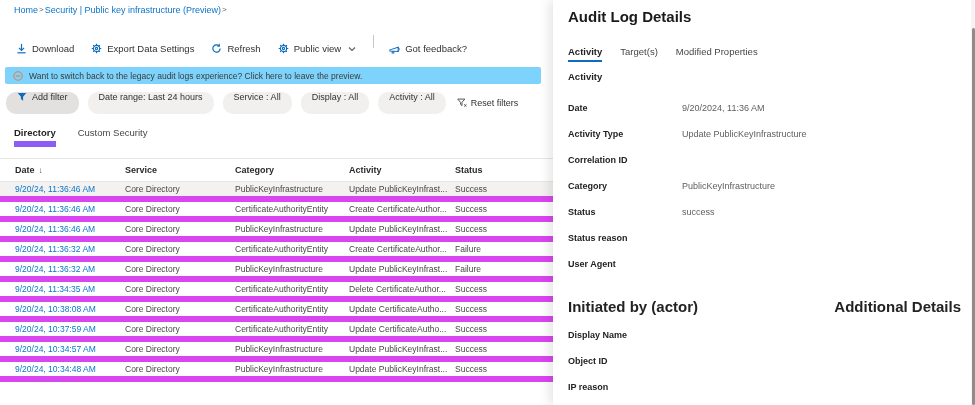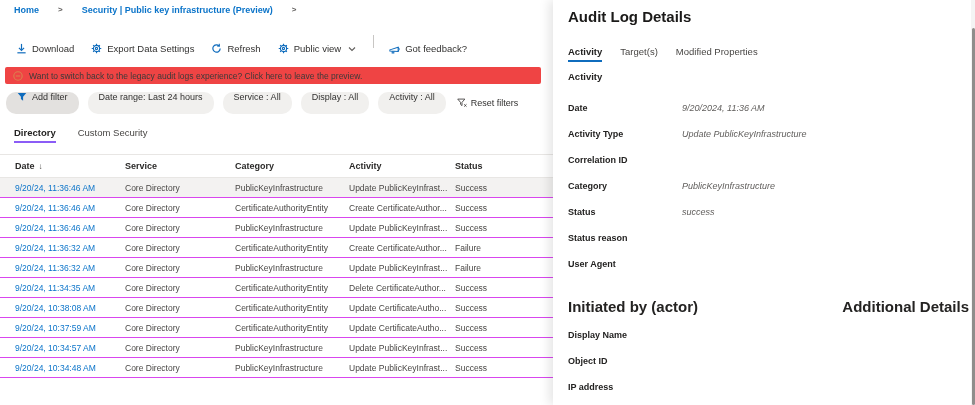"Home" .breadcrumb { font-weight: bold -> none; gap: 19px -> 1px }
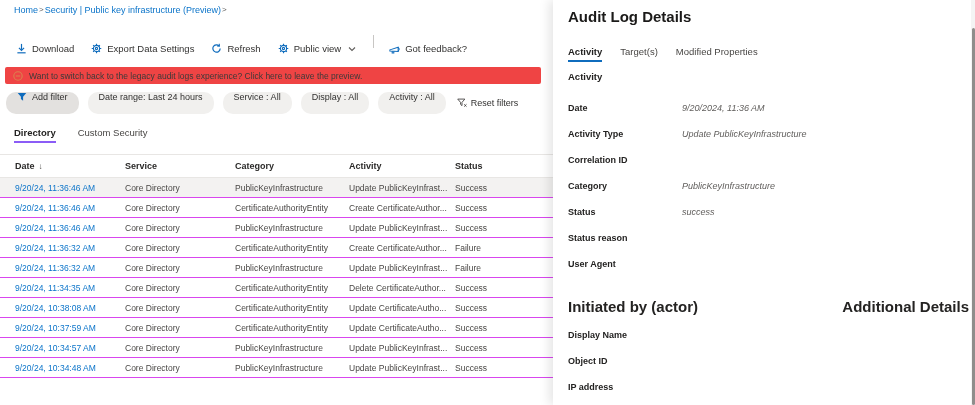"Audit Log Details" .right-panel { padding: 8px 6px 0 15px -> 8px 14px 0 15px }
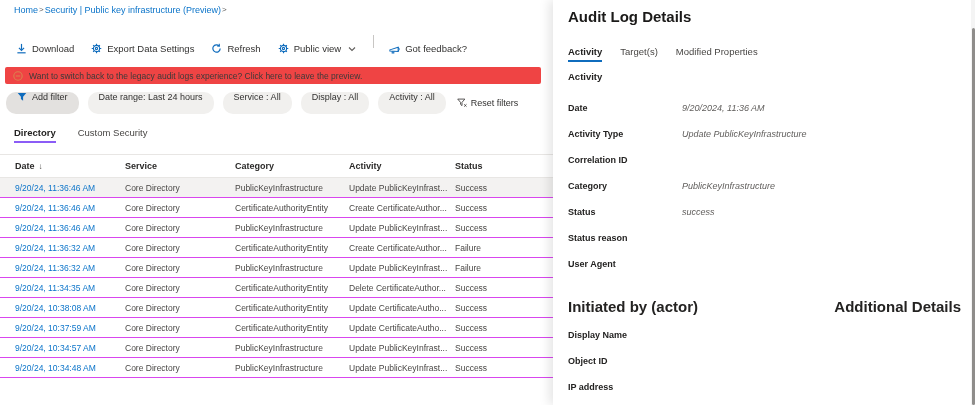"Want to switch back to" .banner { background: #ef4444 -> #7dd3fc }
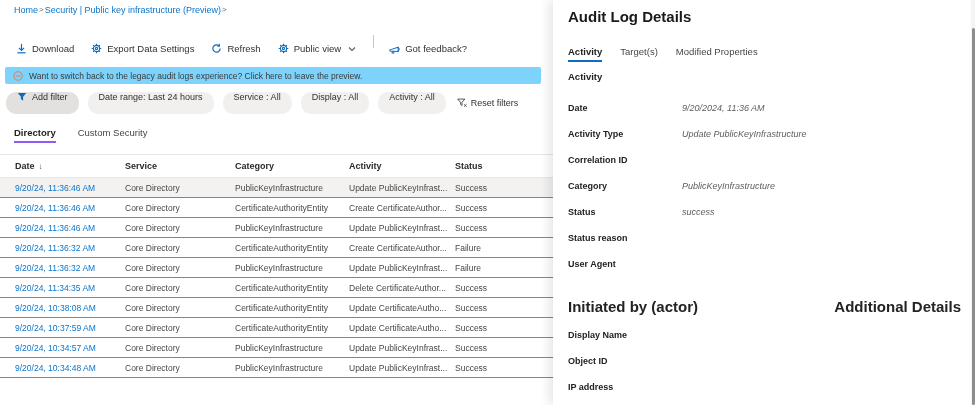"9/20/2024, 11:36 AM" .fvalue { font-style: italic -> none }
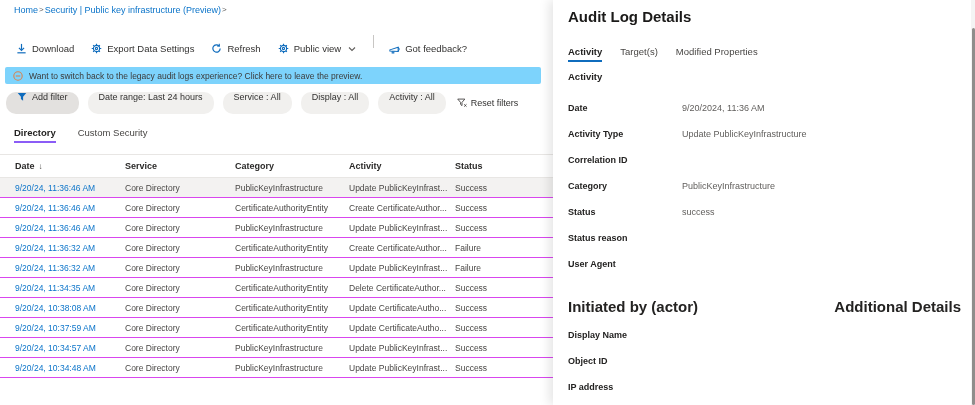"Directory" .tab.active { border-bottom: 2px solid #8b5cf6 -> 6px solid #8b5cf6 }
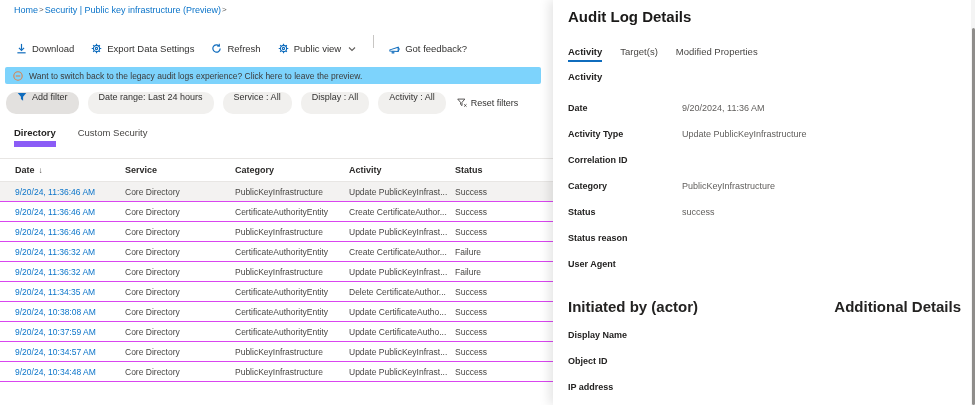"9/20/24, 11:36:46 AM" .trow { border-bottom: 1px solid #d946ef -> 6px solid #d946ef }
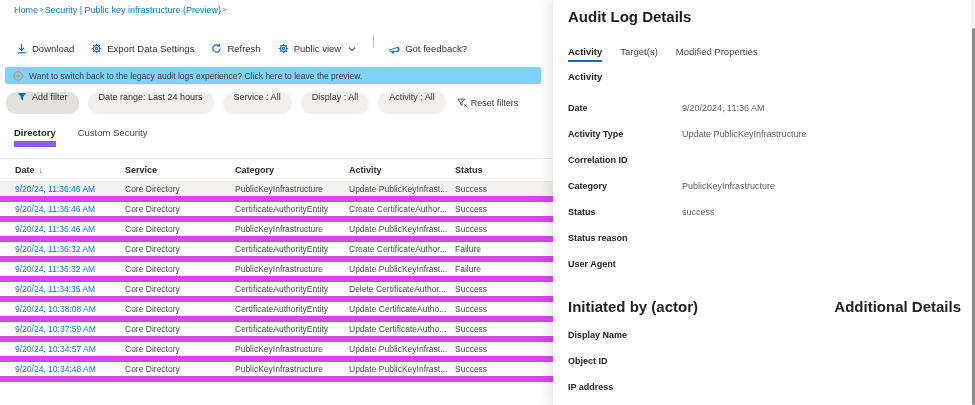"IP address" div.flabel { text: address -> reason }
